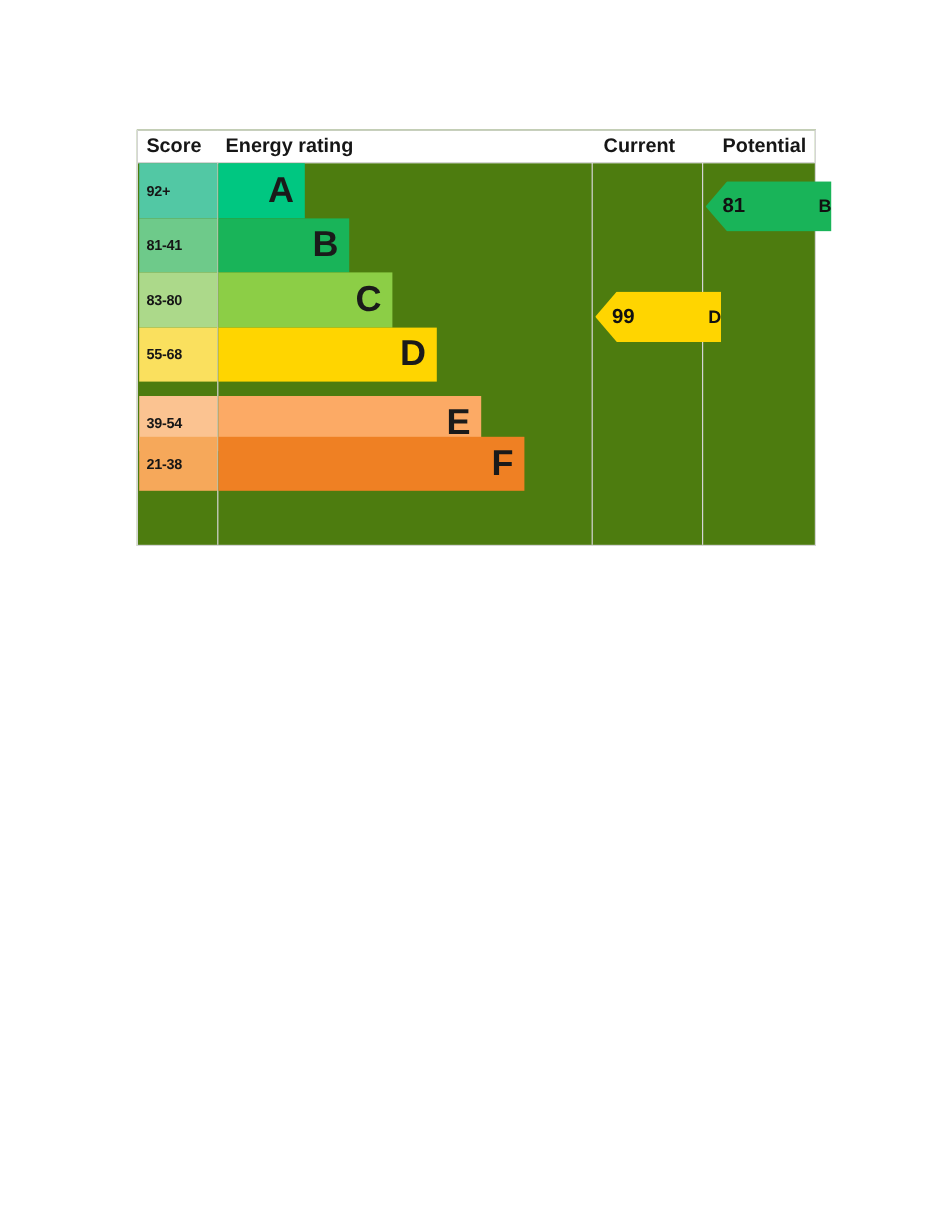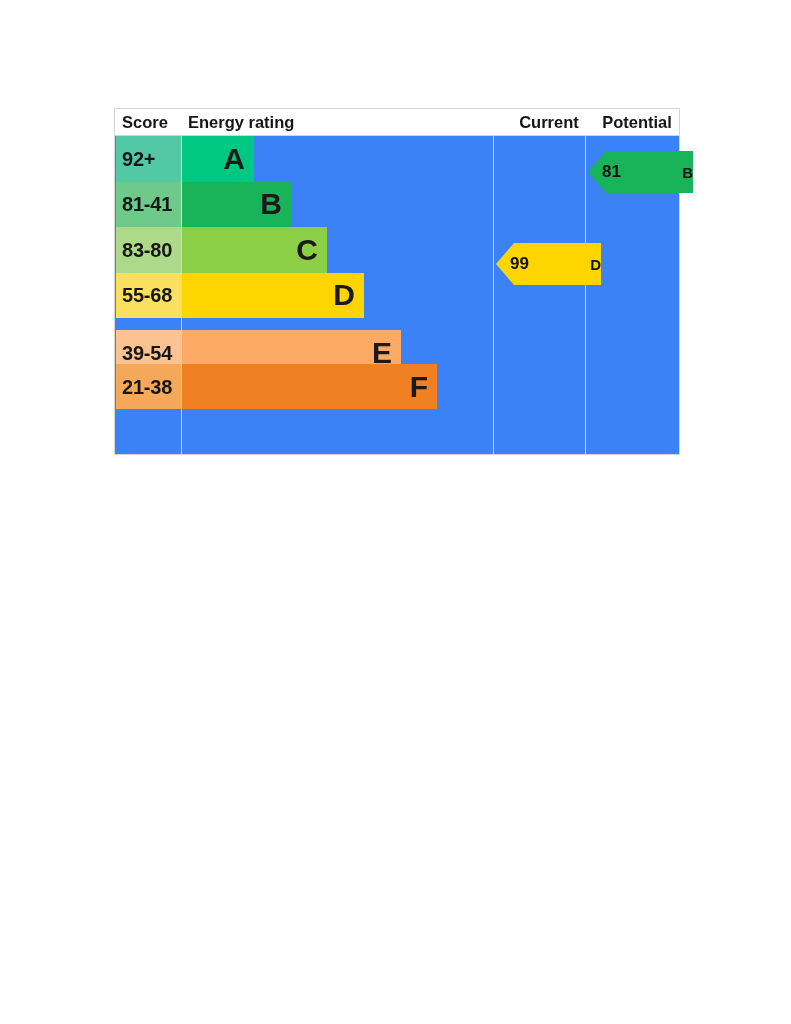"Score" .epc-table { background: #3b82f6 -> #4d7c0f }
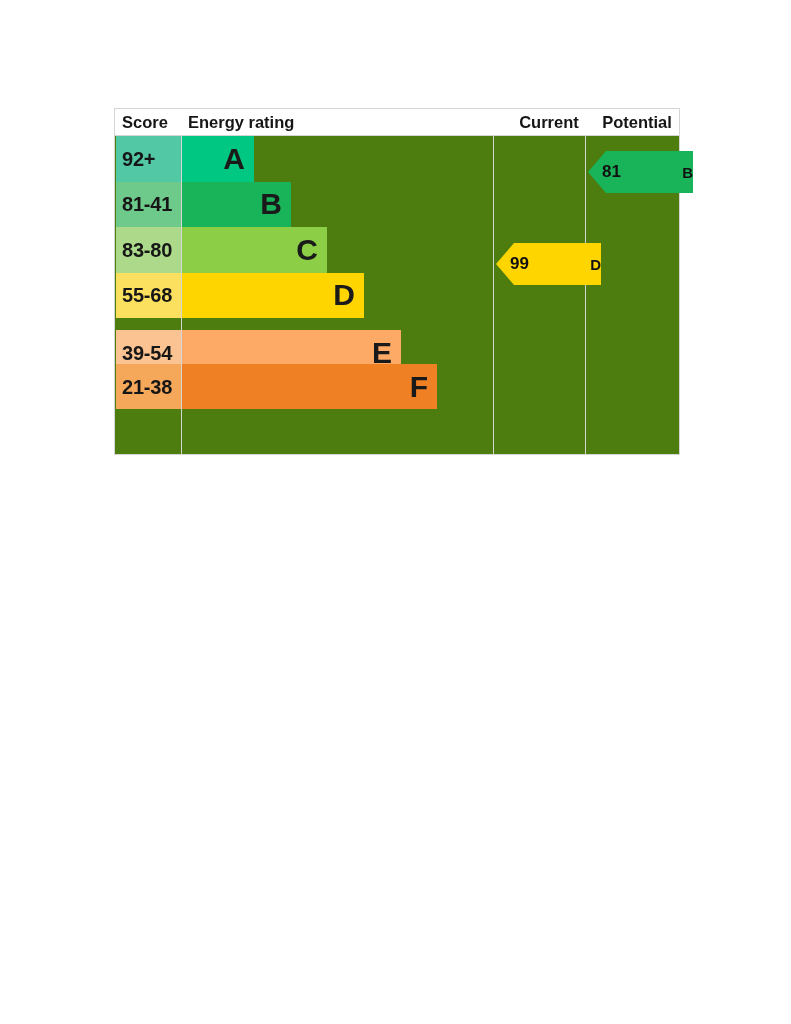"Current" .hdr-current { text-align: center -> none }
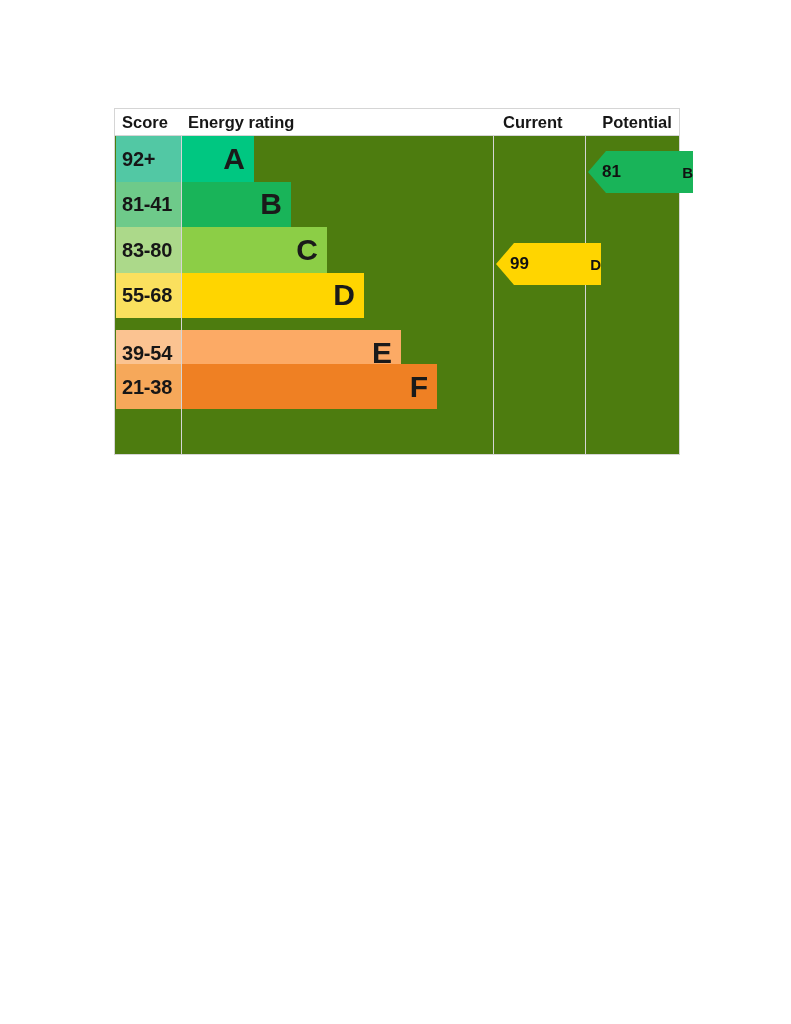"92+" .score-text { font-size: 20px -> 12px }
